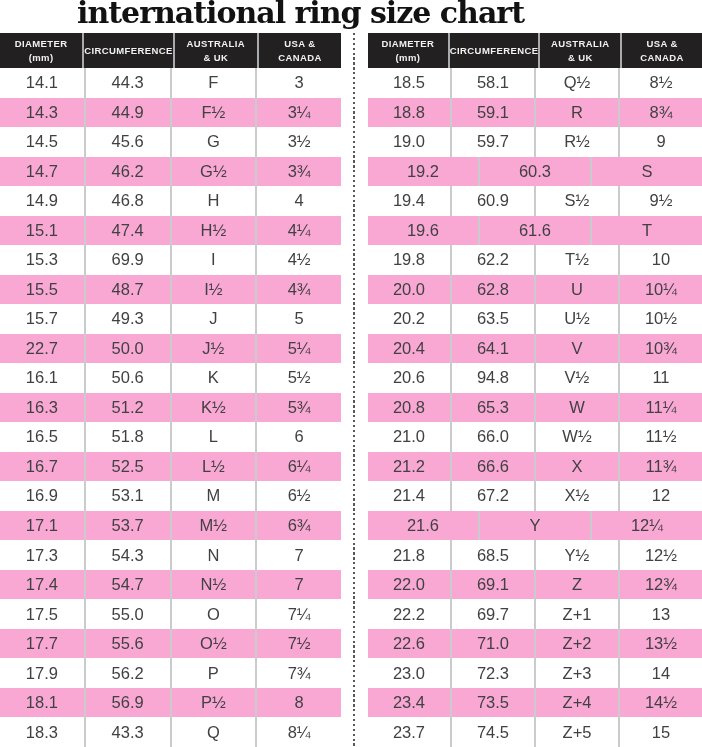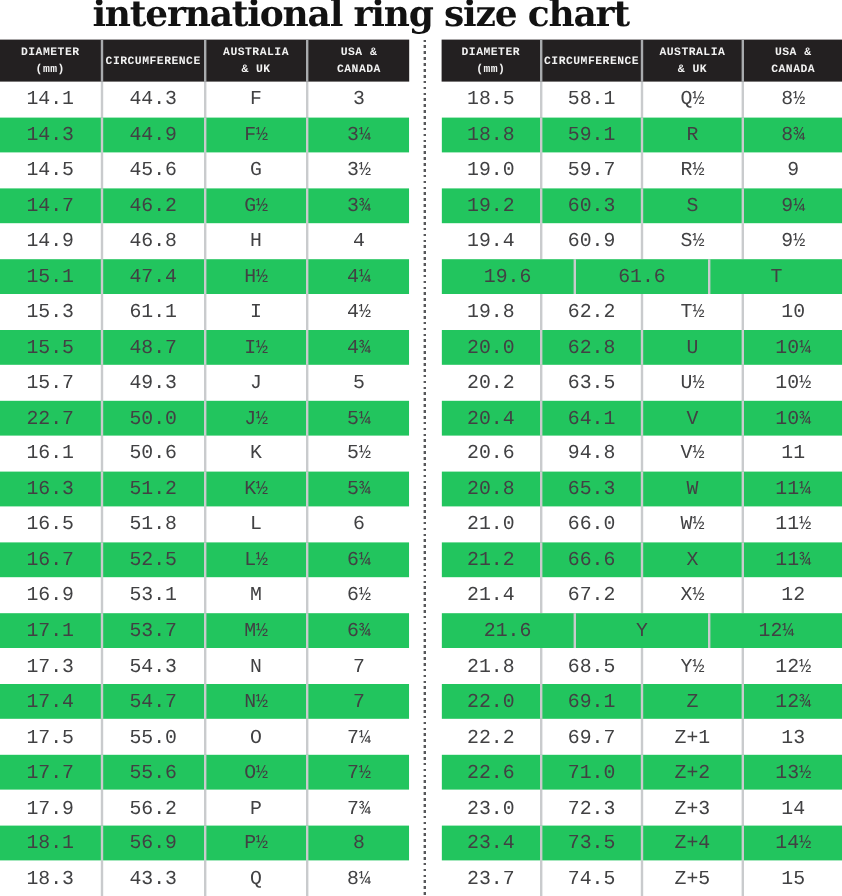"DIAMETER" .size-table { font-family: Liberation Mono, monospace -> none }
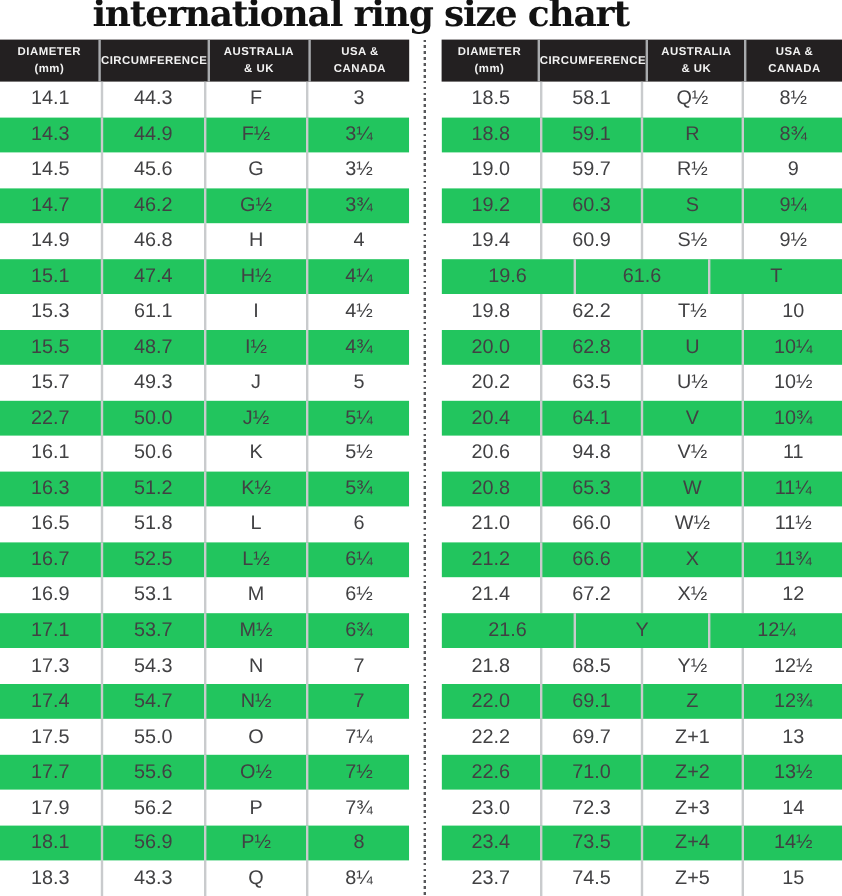"14.3" .row.alt { background: #22c55e -> #f9a8d4 }
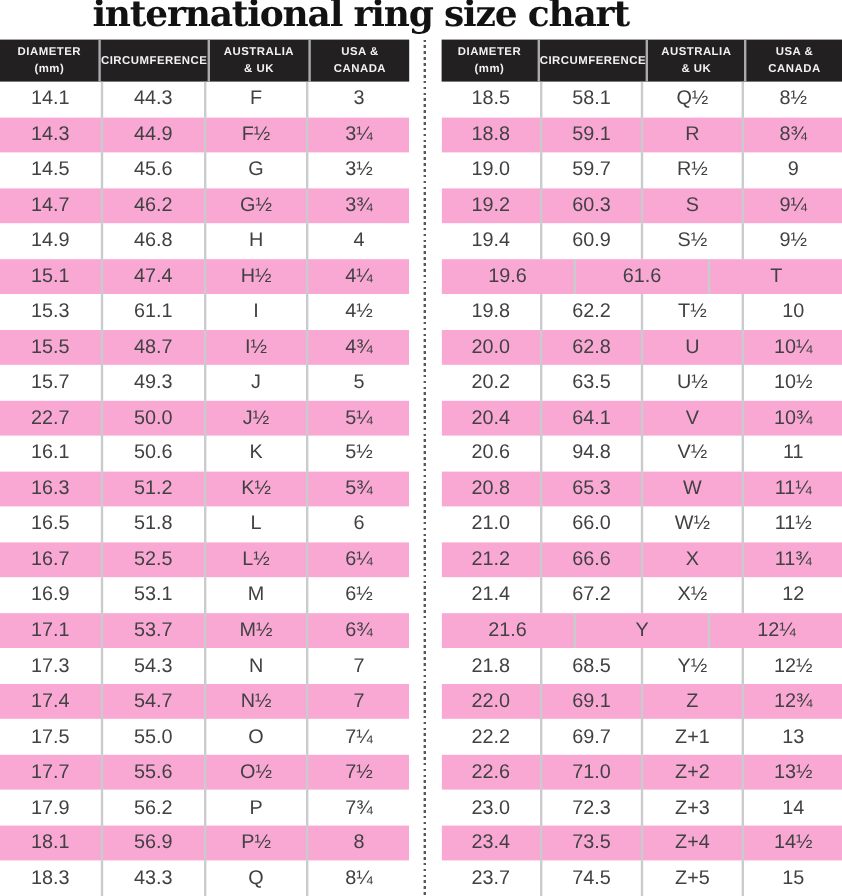"9¼" div.cell { html: <div>9¼</div> -> none }
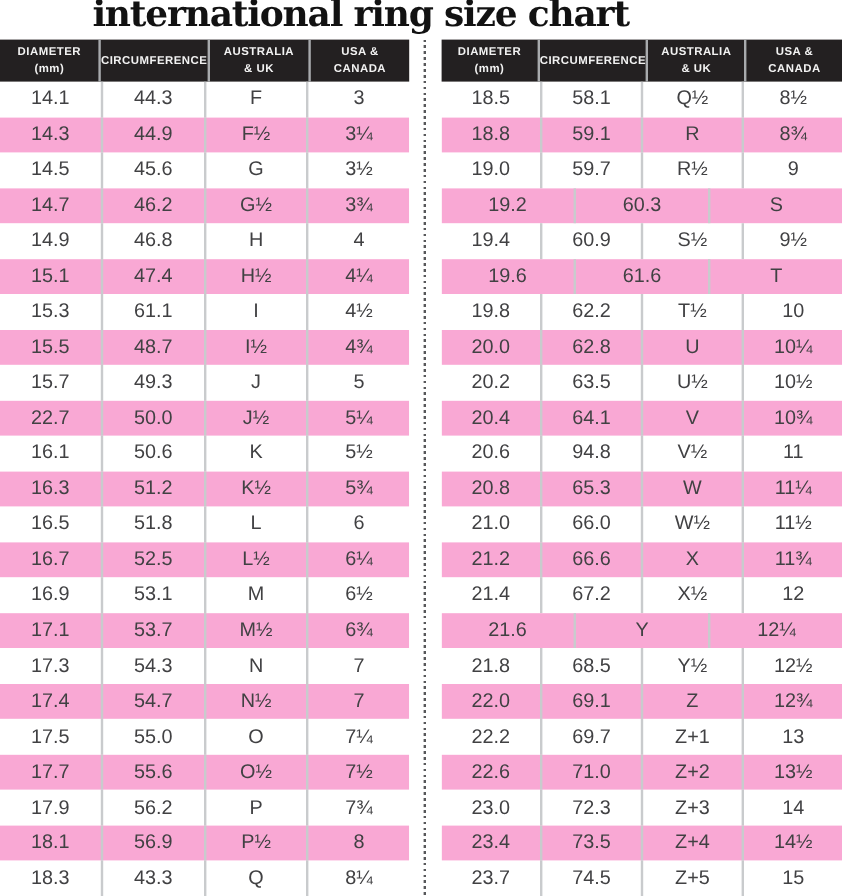"61.1" div.cell { text: 61.1 -> 69.9 }
